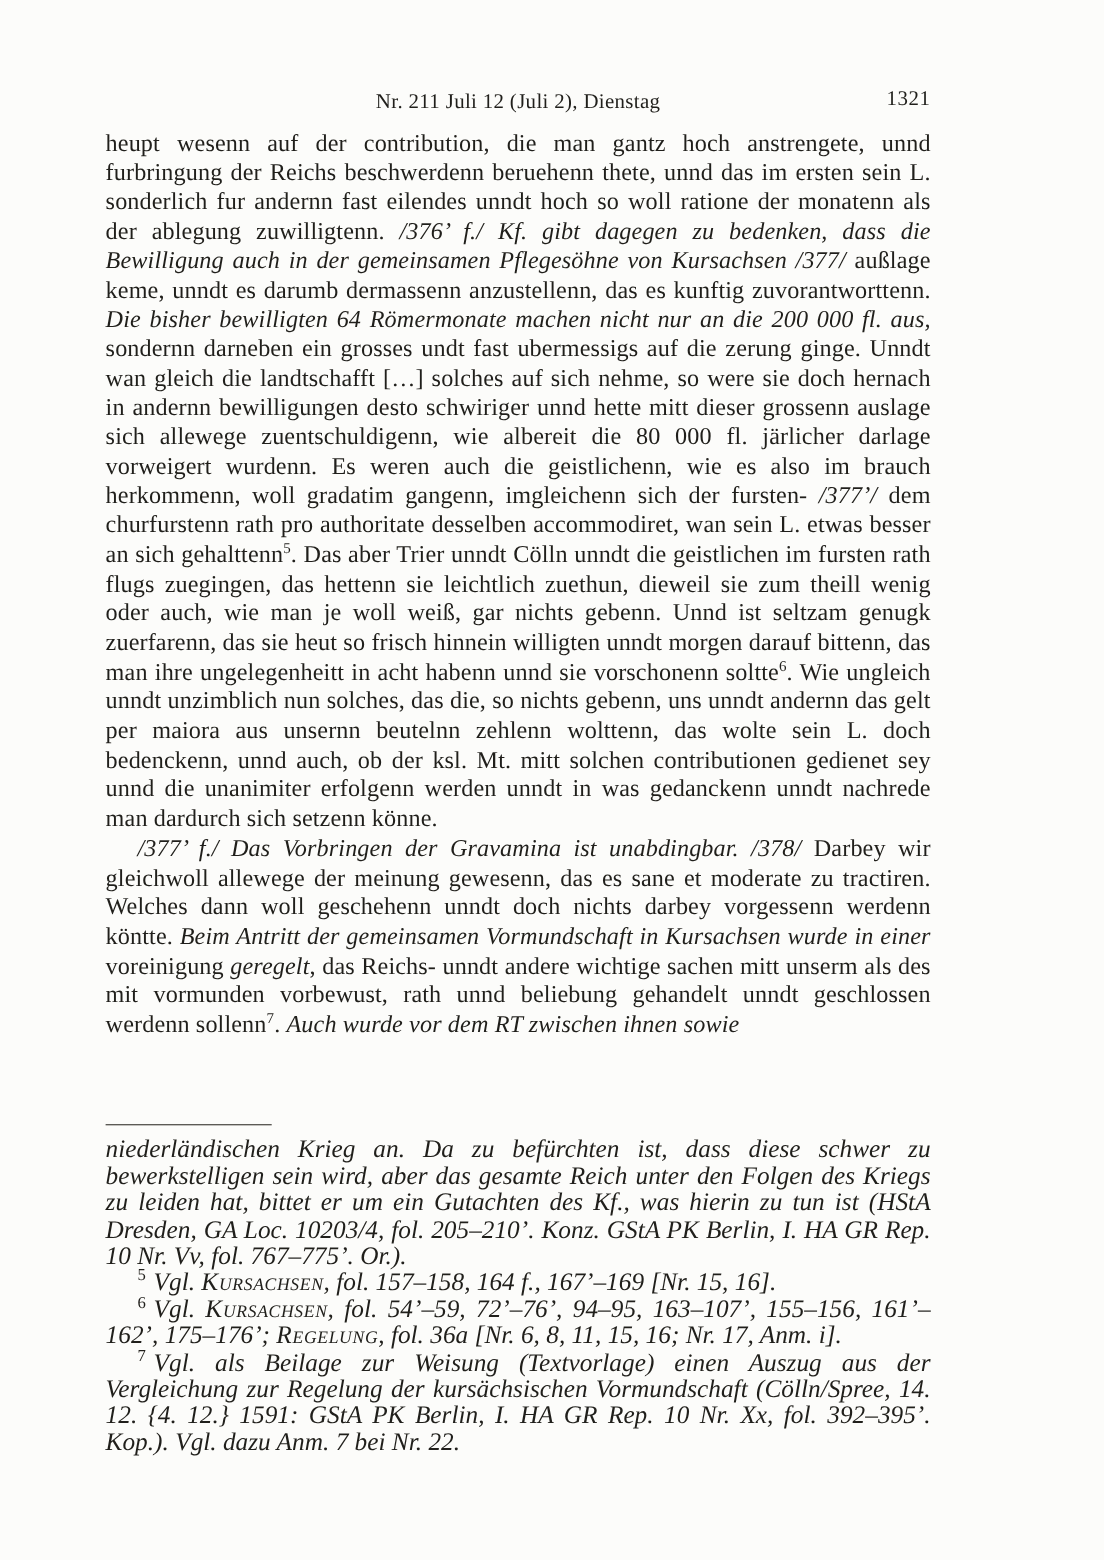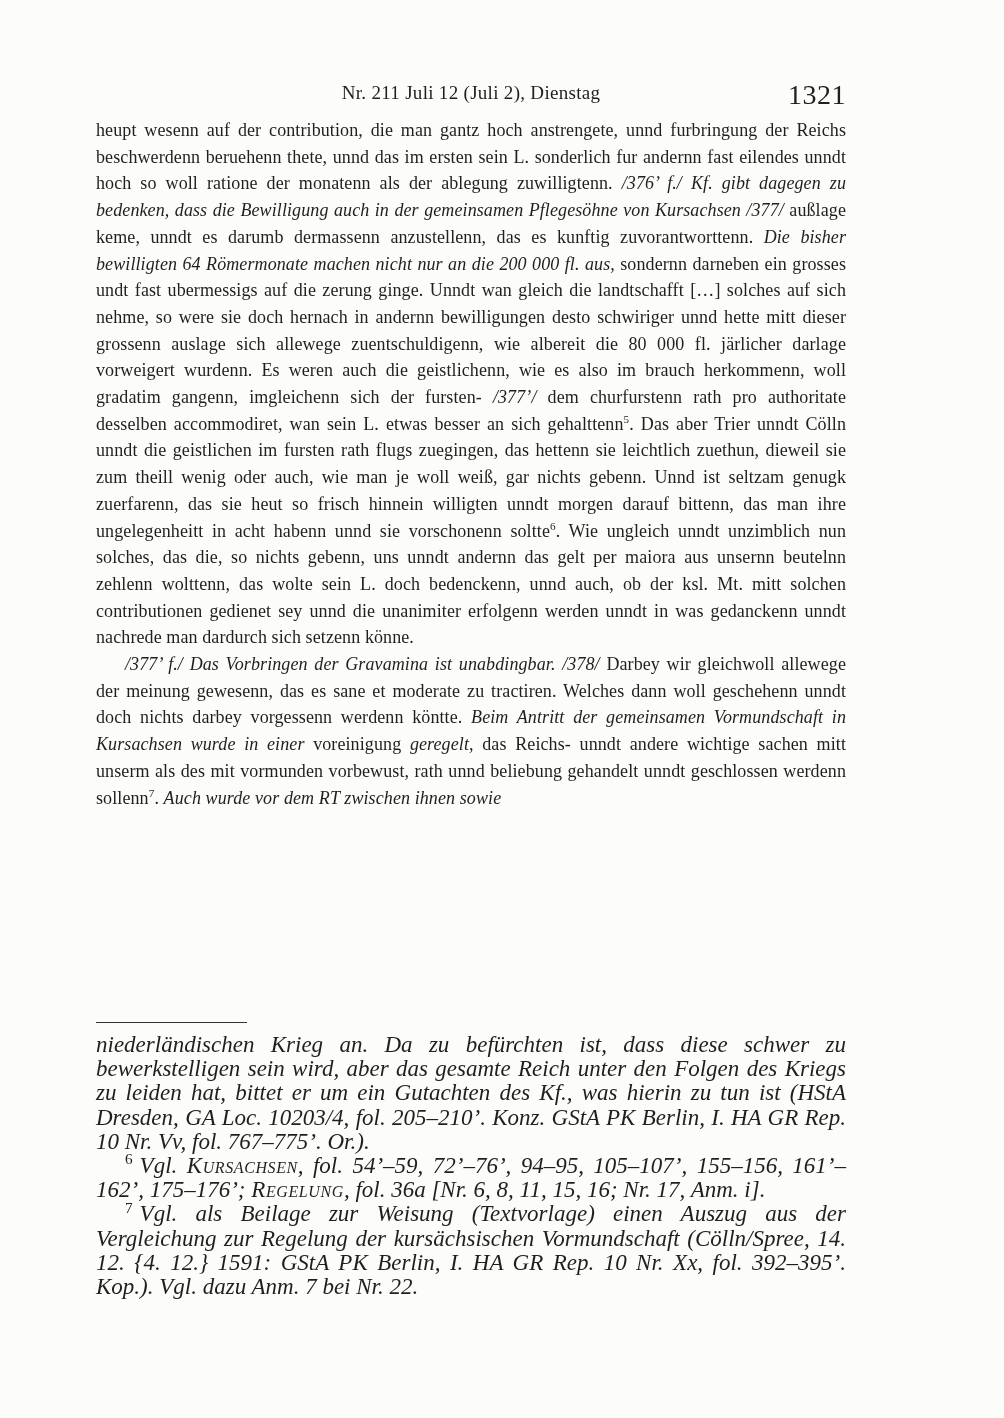"1321" .page-num { font-size: 28px -> 19px }
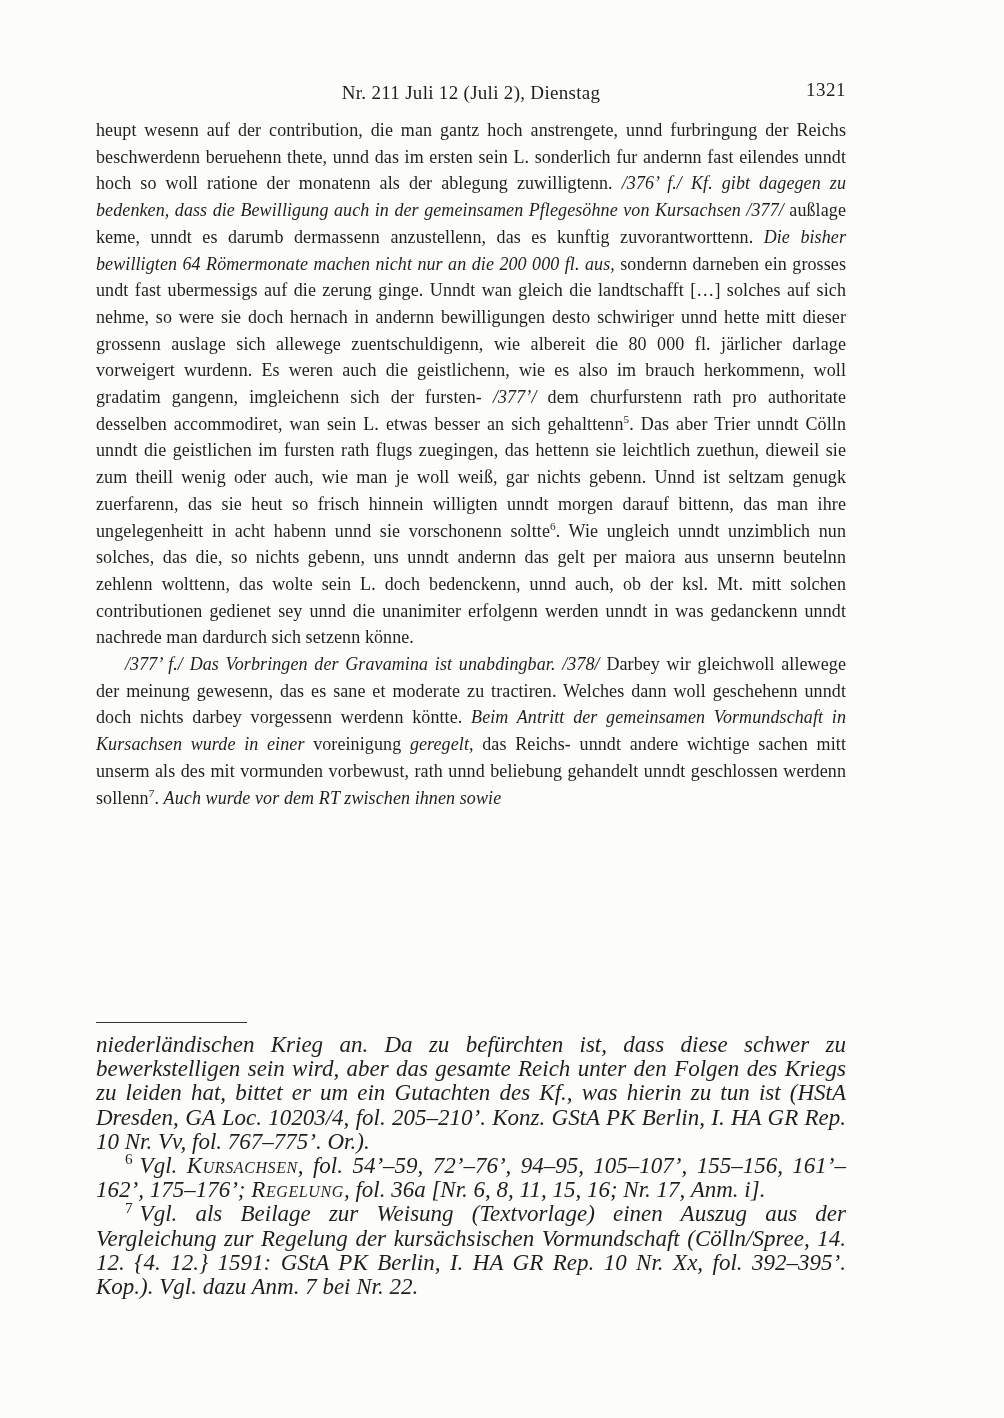"heupt wesenn auf der contribution," .para { font-size: 18px -> 22px }
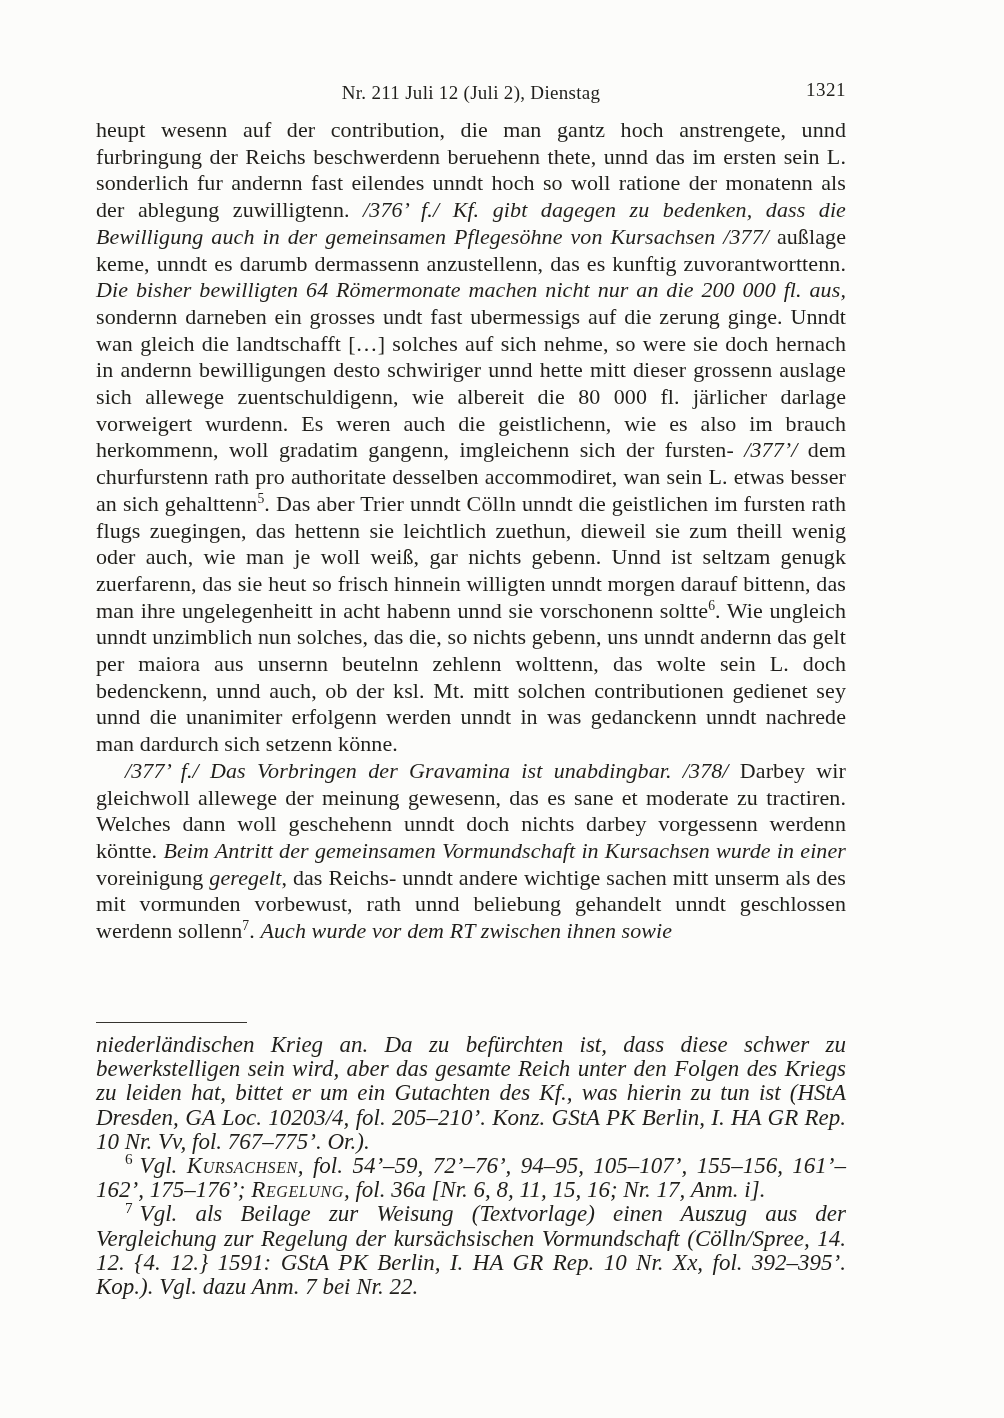"5 Vgl. Kursachsen, fol. 157–158," p.fn { html: none -> <p><span>5</span><span><span>Vgl. </span><span>Kursachsen</span><span>, fol. 157–158, 164 f., 167’–169 [Nr. 15, 16].</span></span></p> }
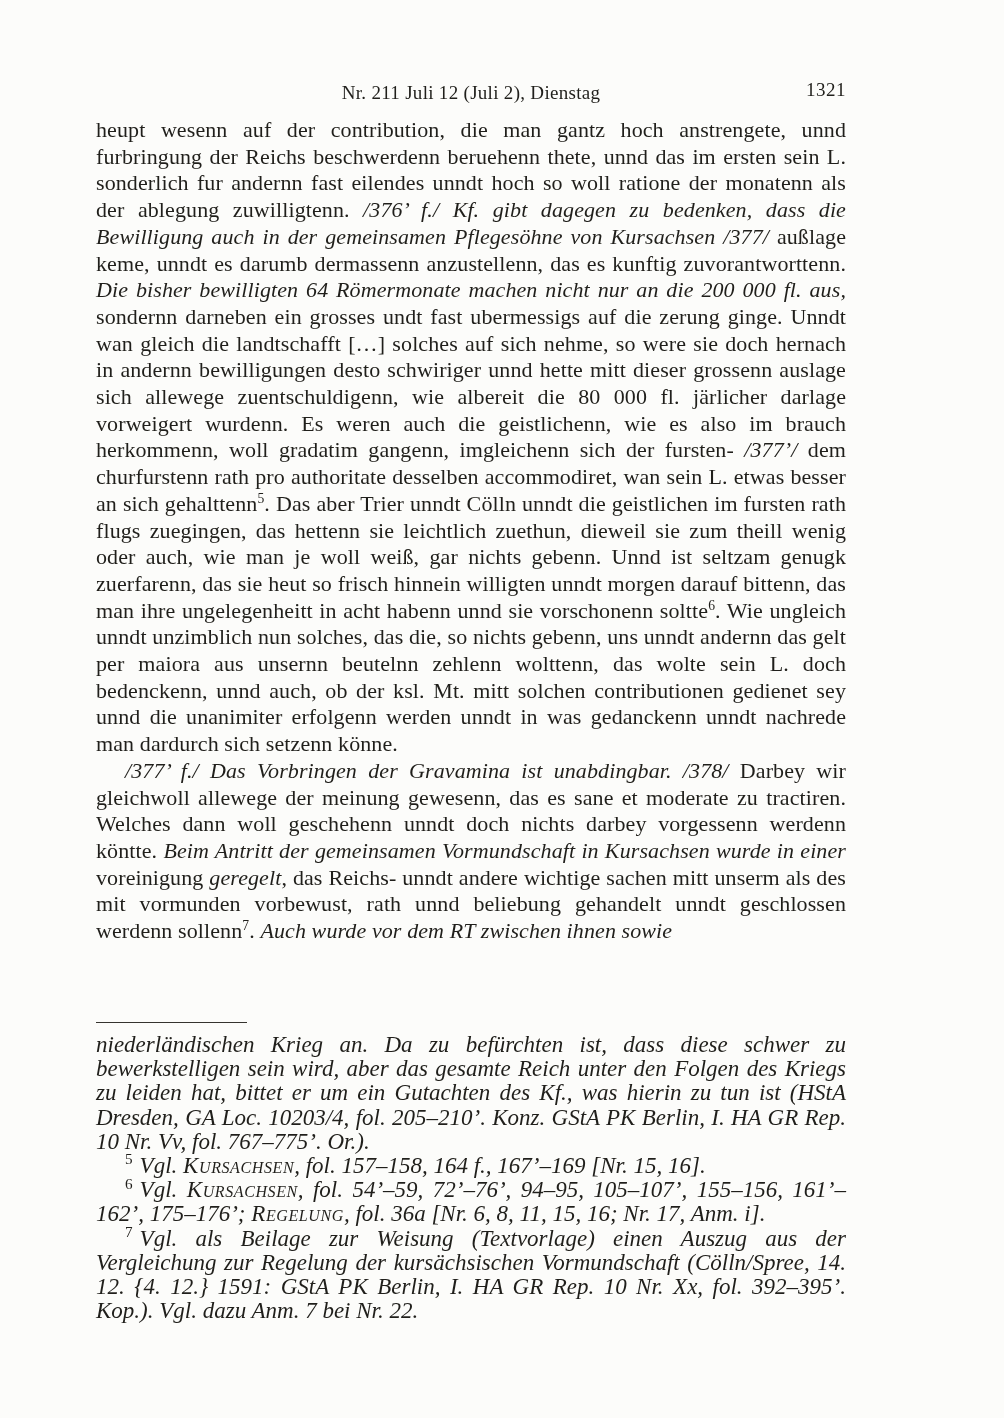", fol. 54’–59, 72’–76’, 94–95," span.seg-i { text: 105 -> 163 }
